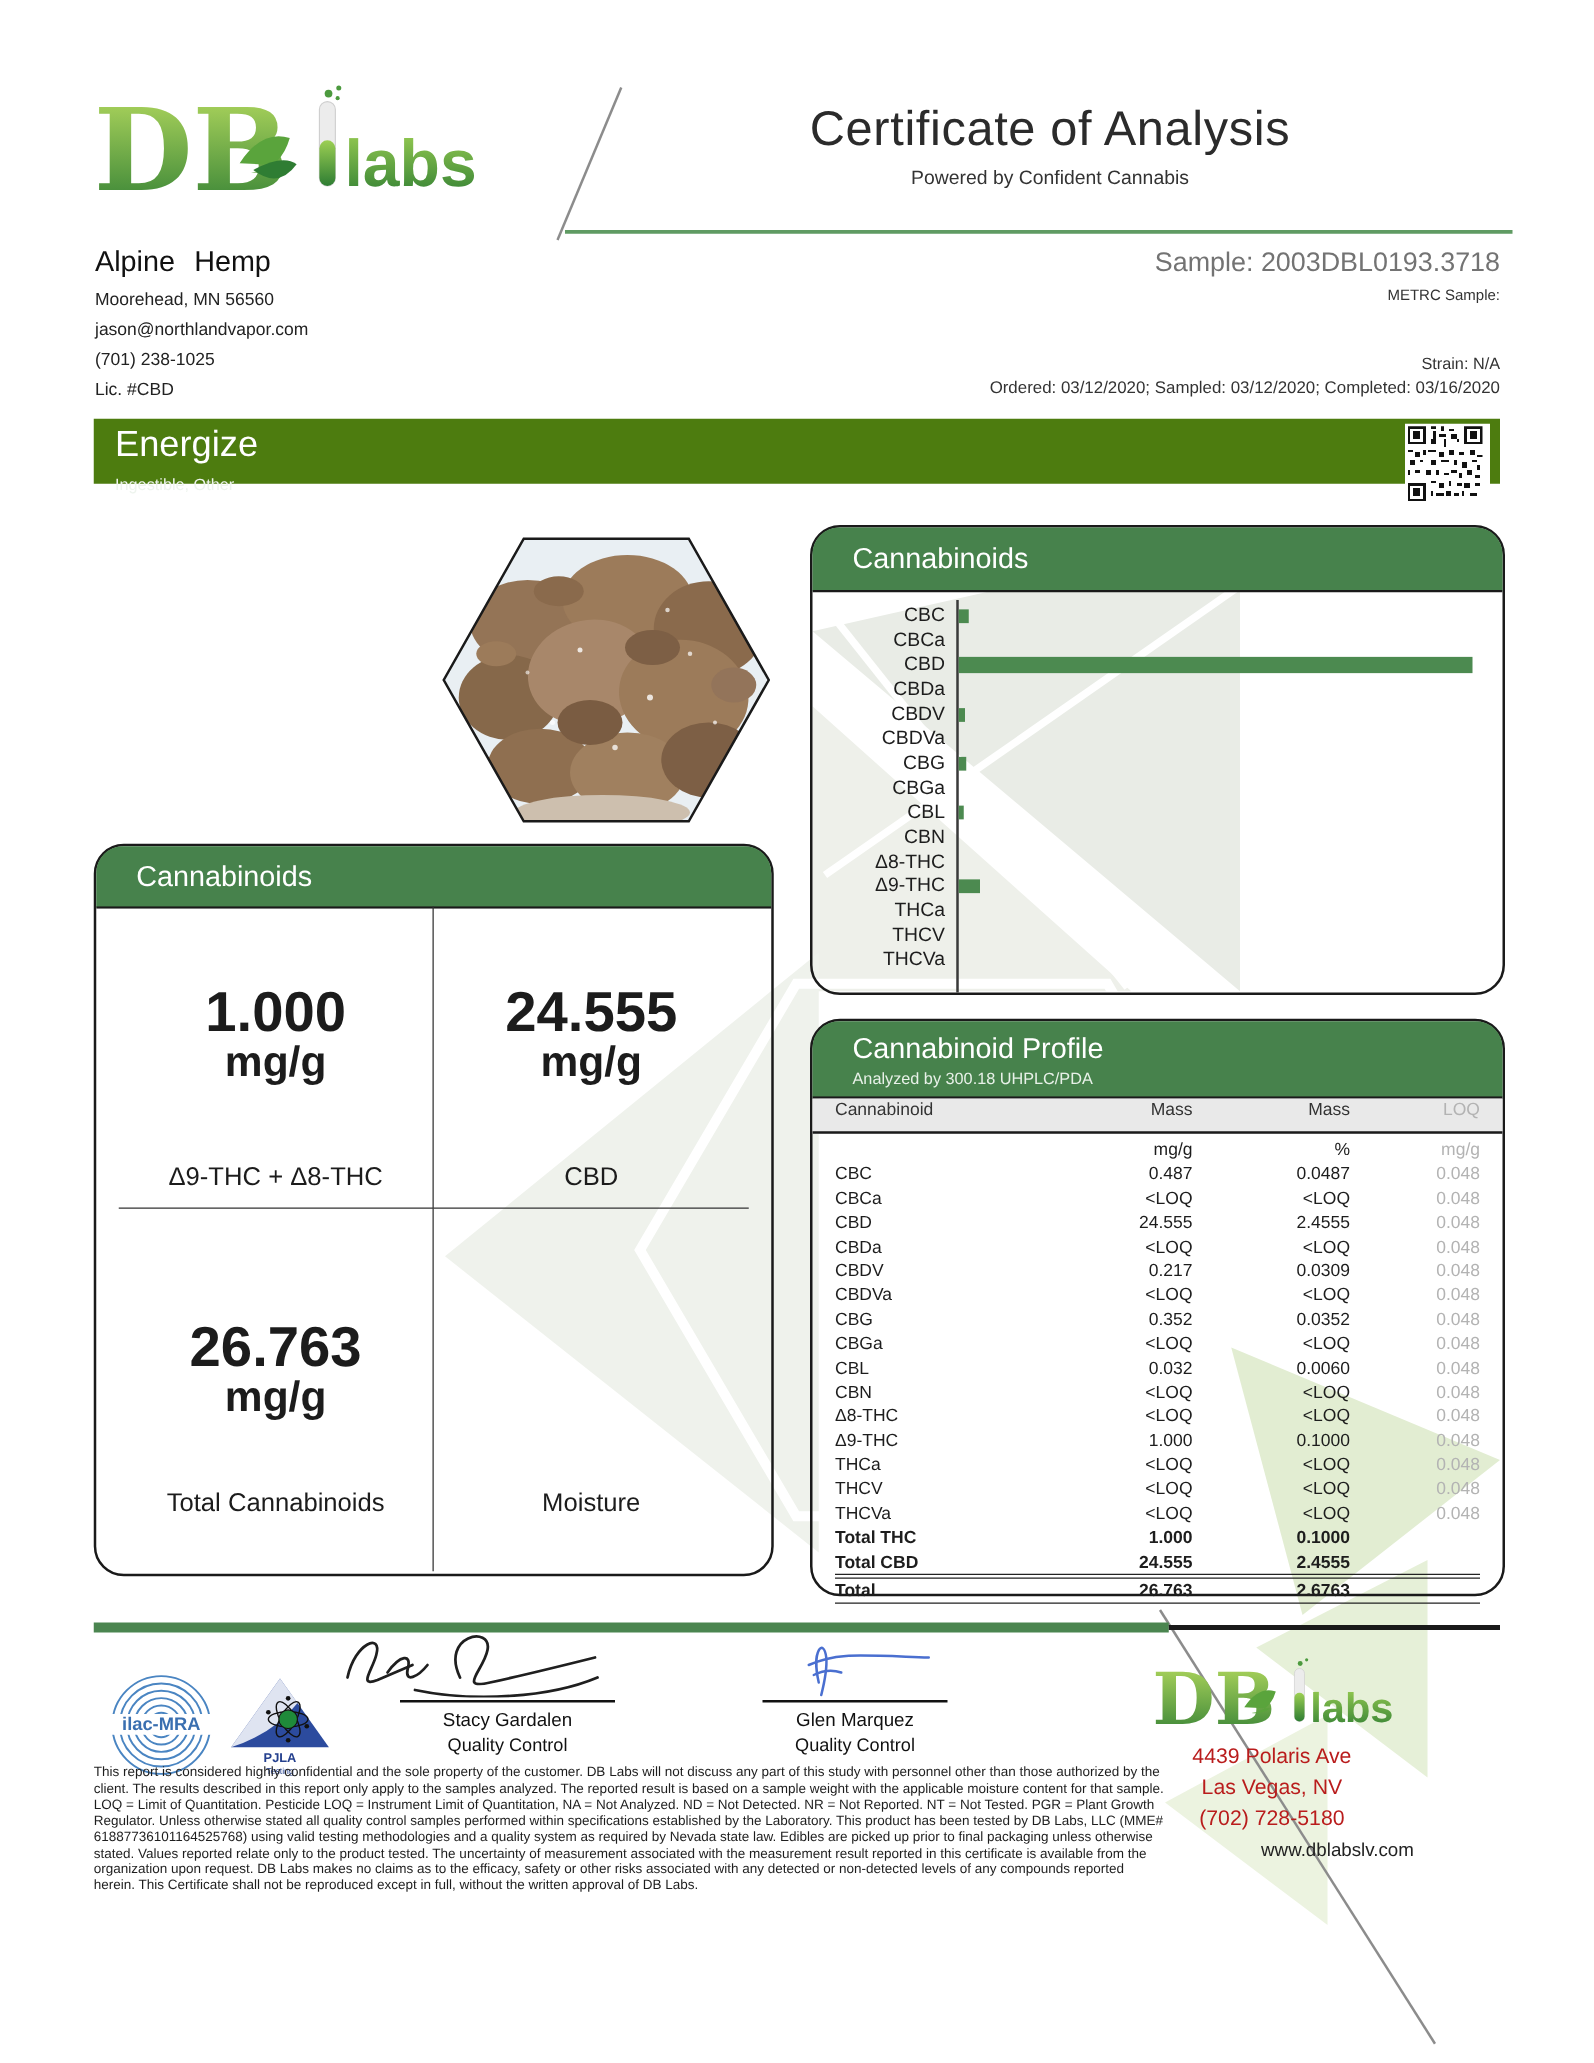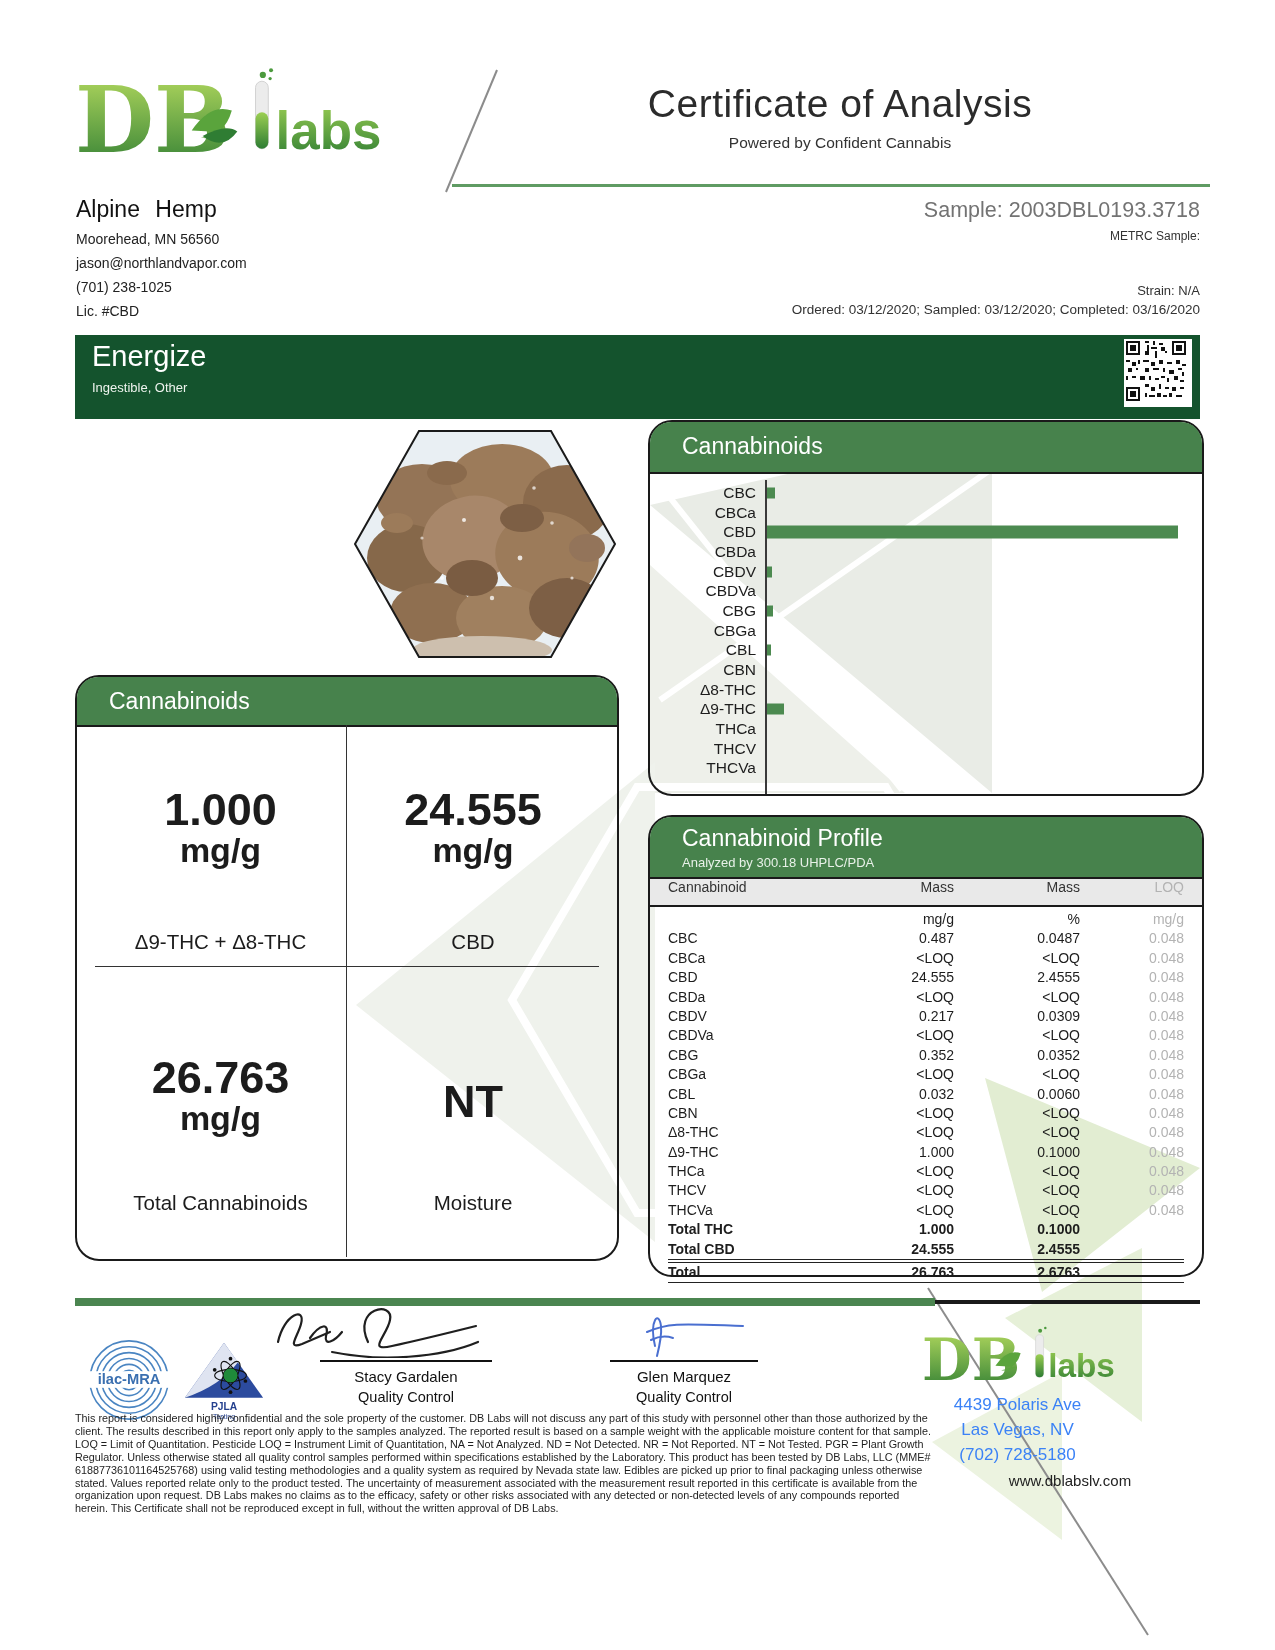"Energize" .banner { background: #14532d -> #4d7c0f; height: 84px -> 52px }
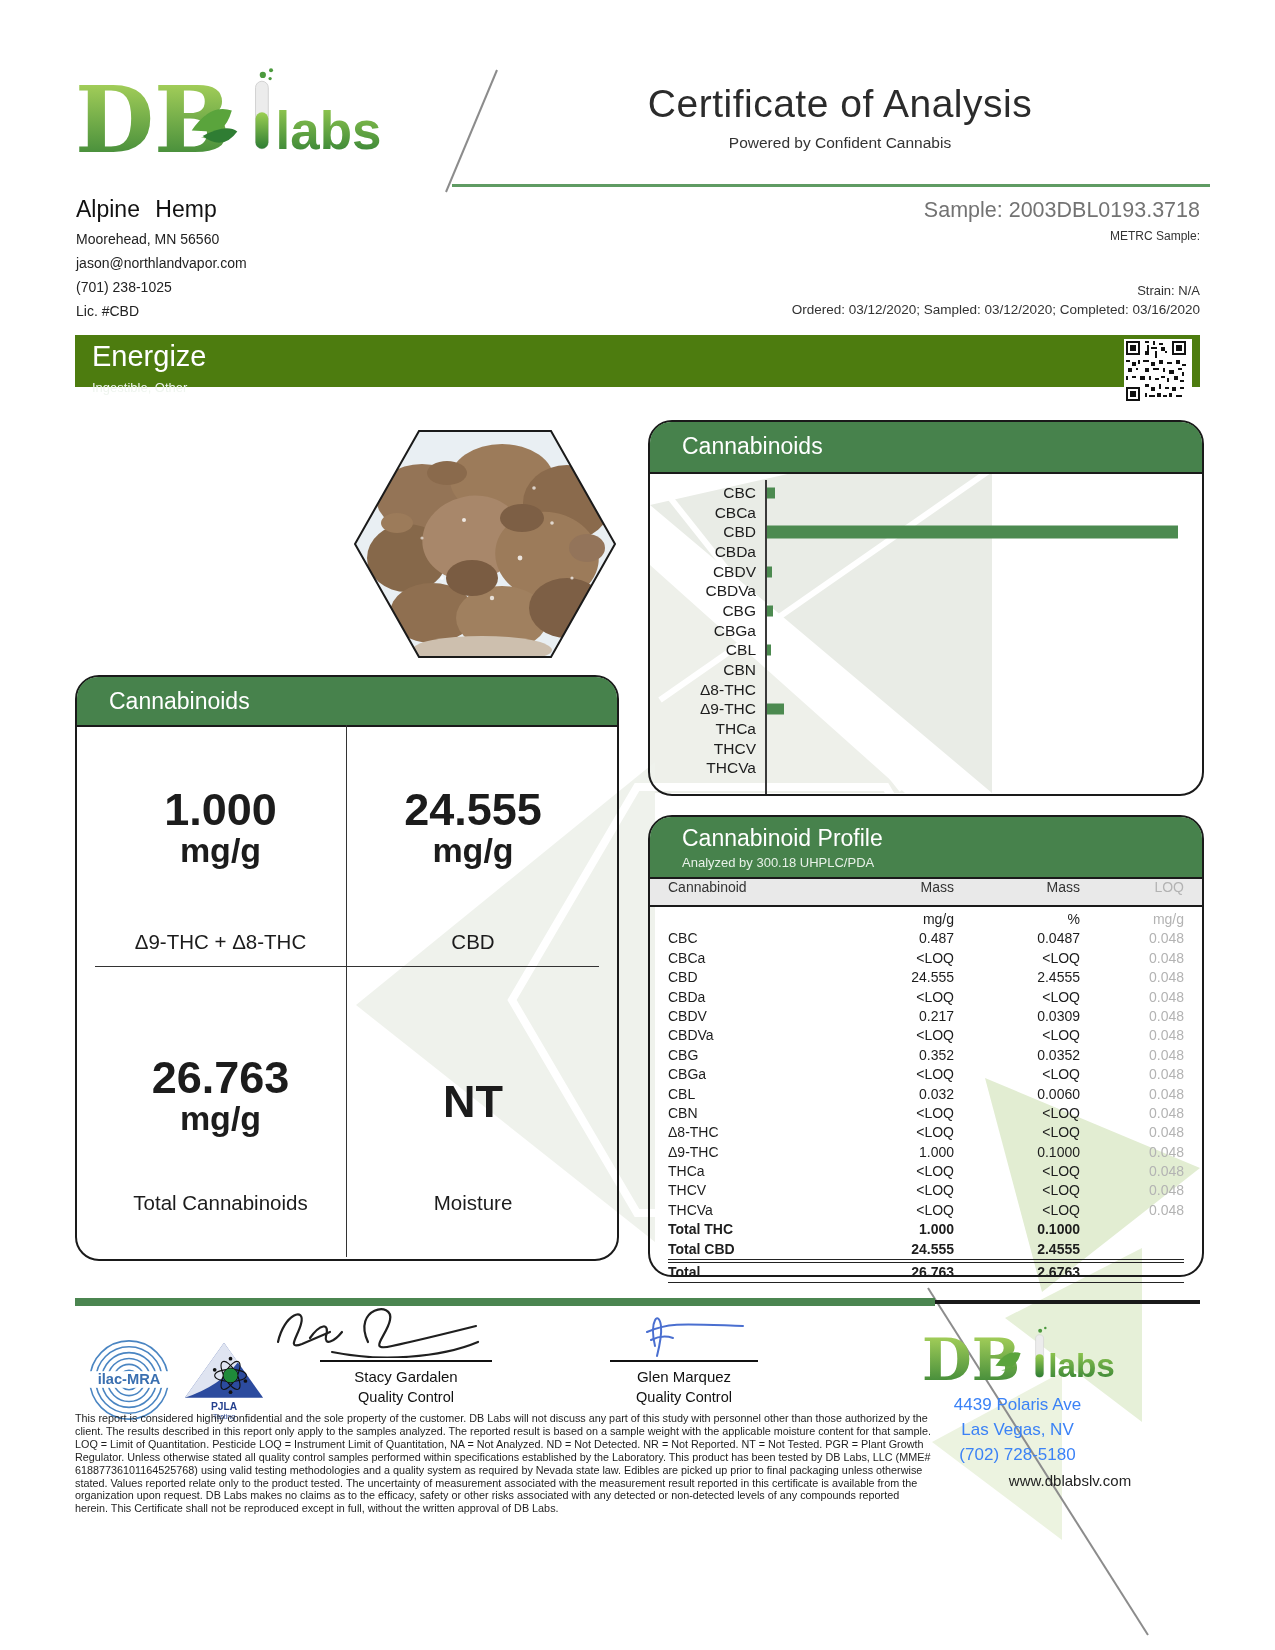"NT" div { html: <div> <div>NT</div> </div> -> none }
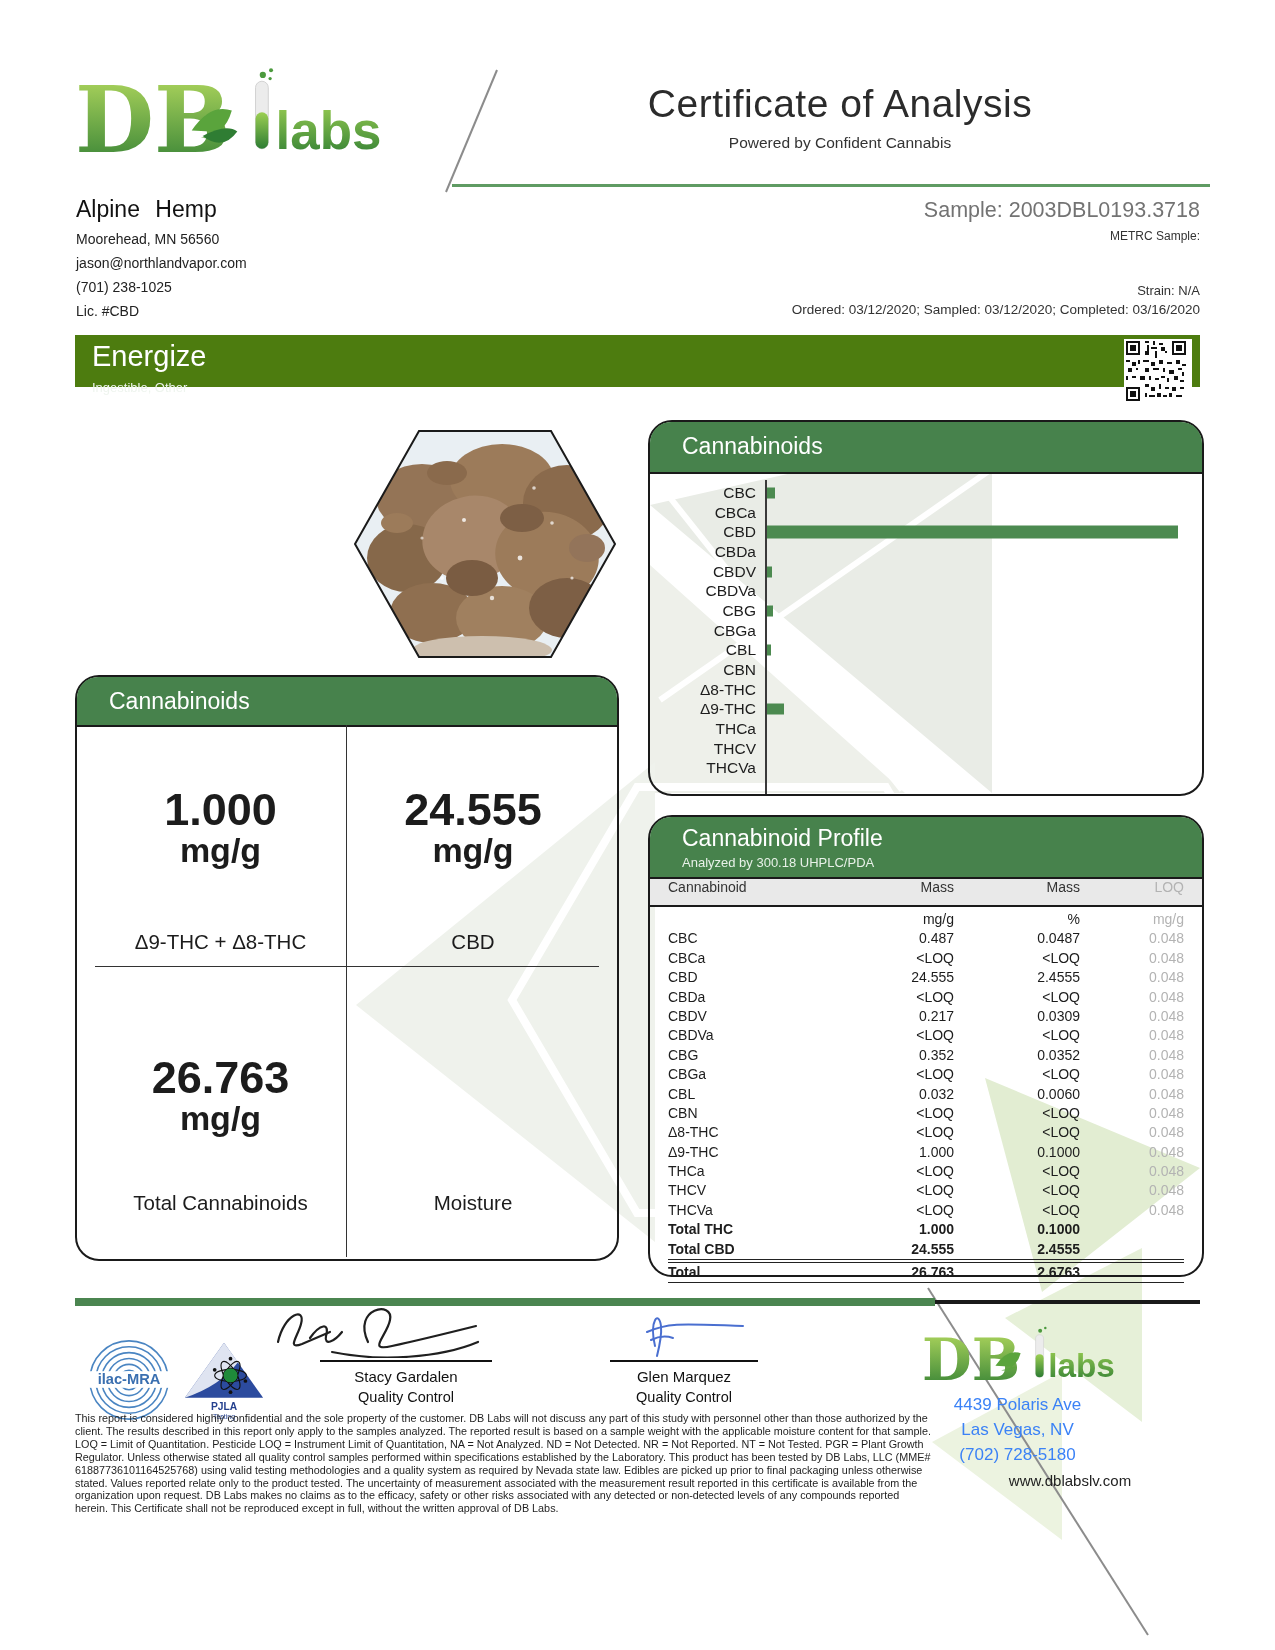"4439 Polaris Ave" .lab-addr { color: #3b82f6 -> #b91c1c }
